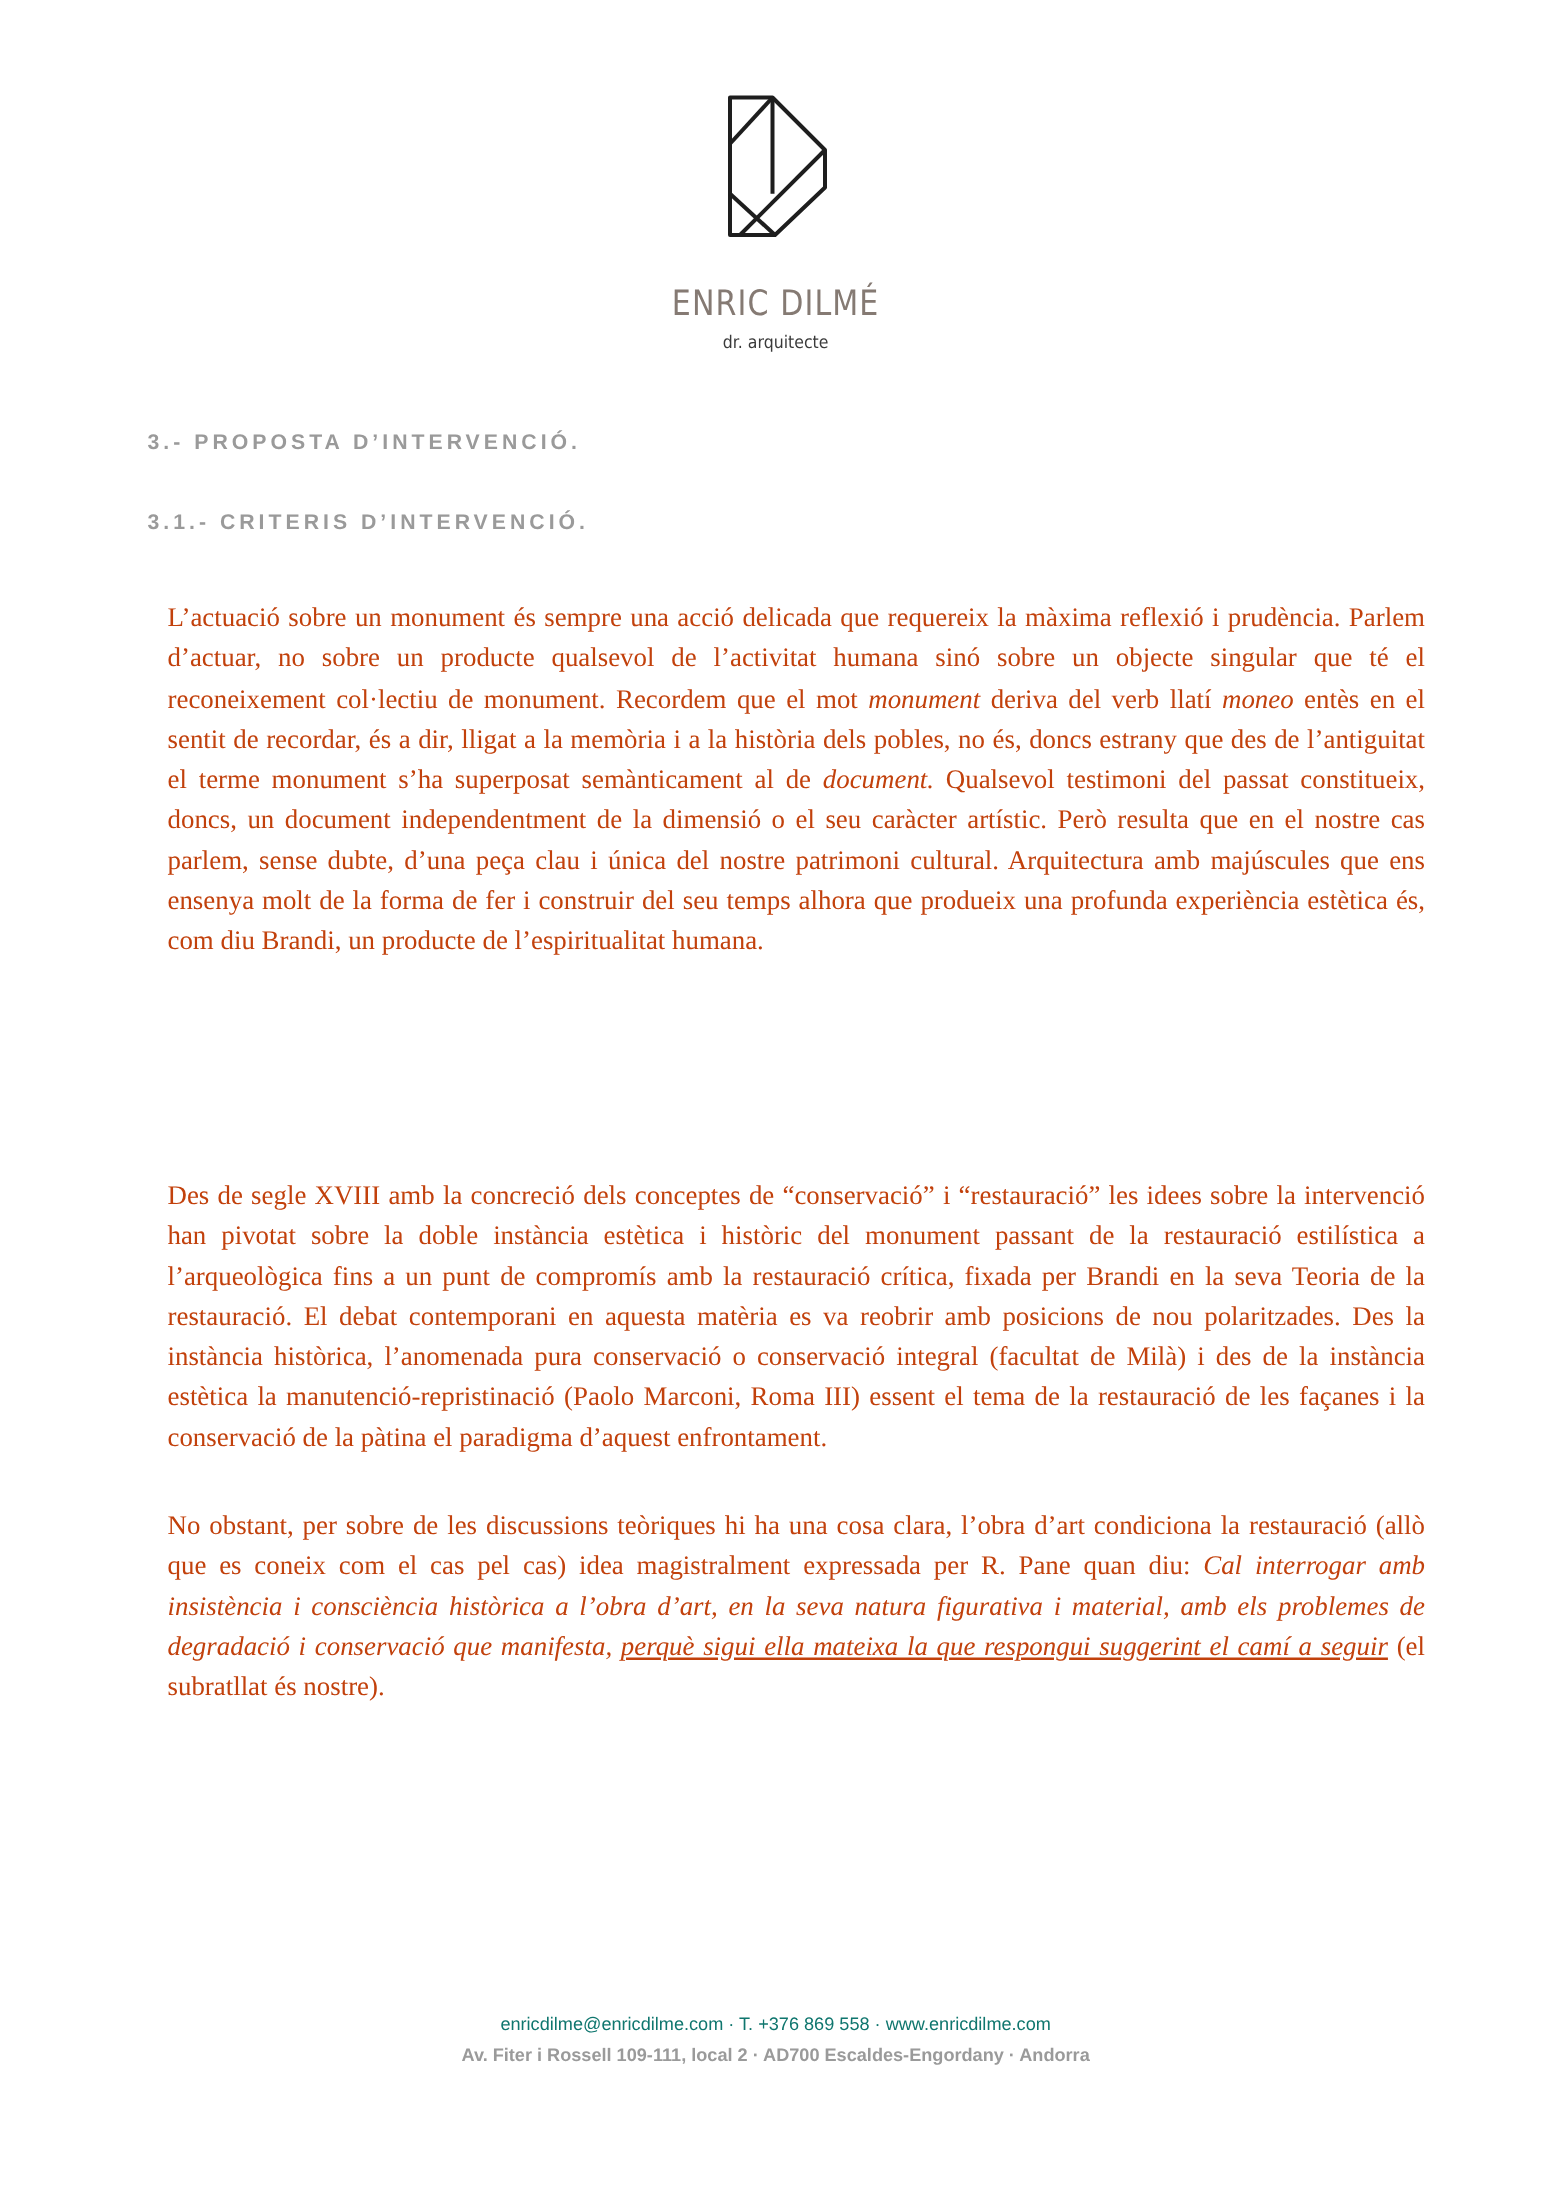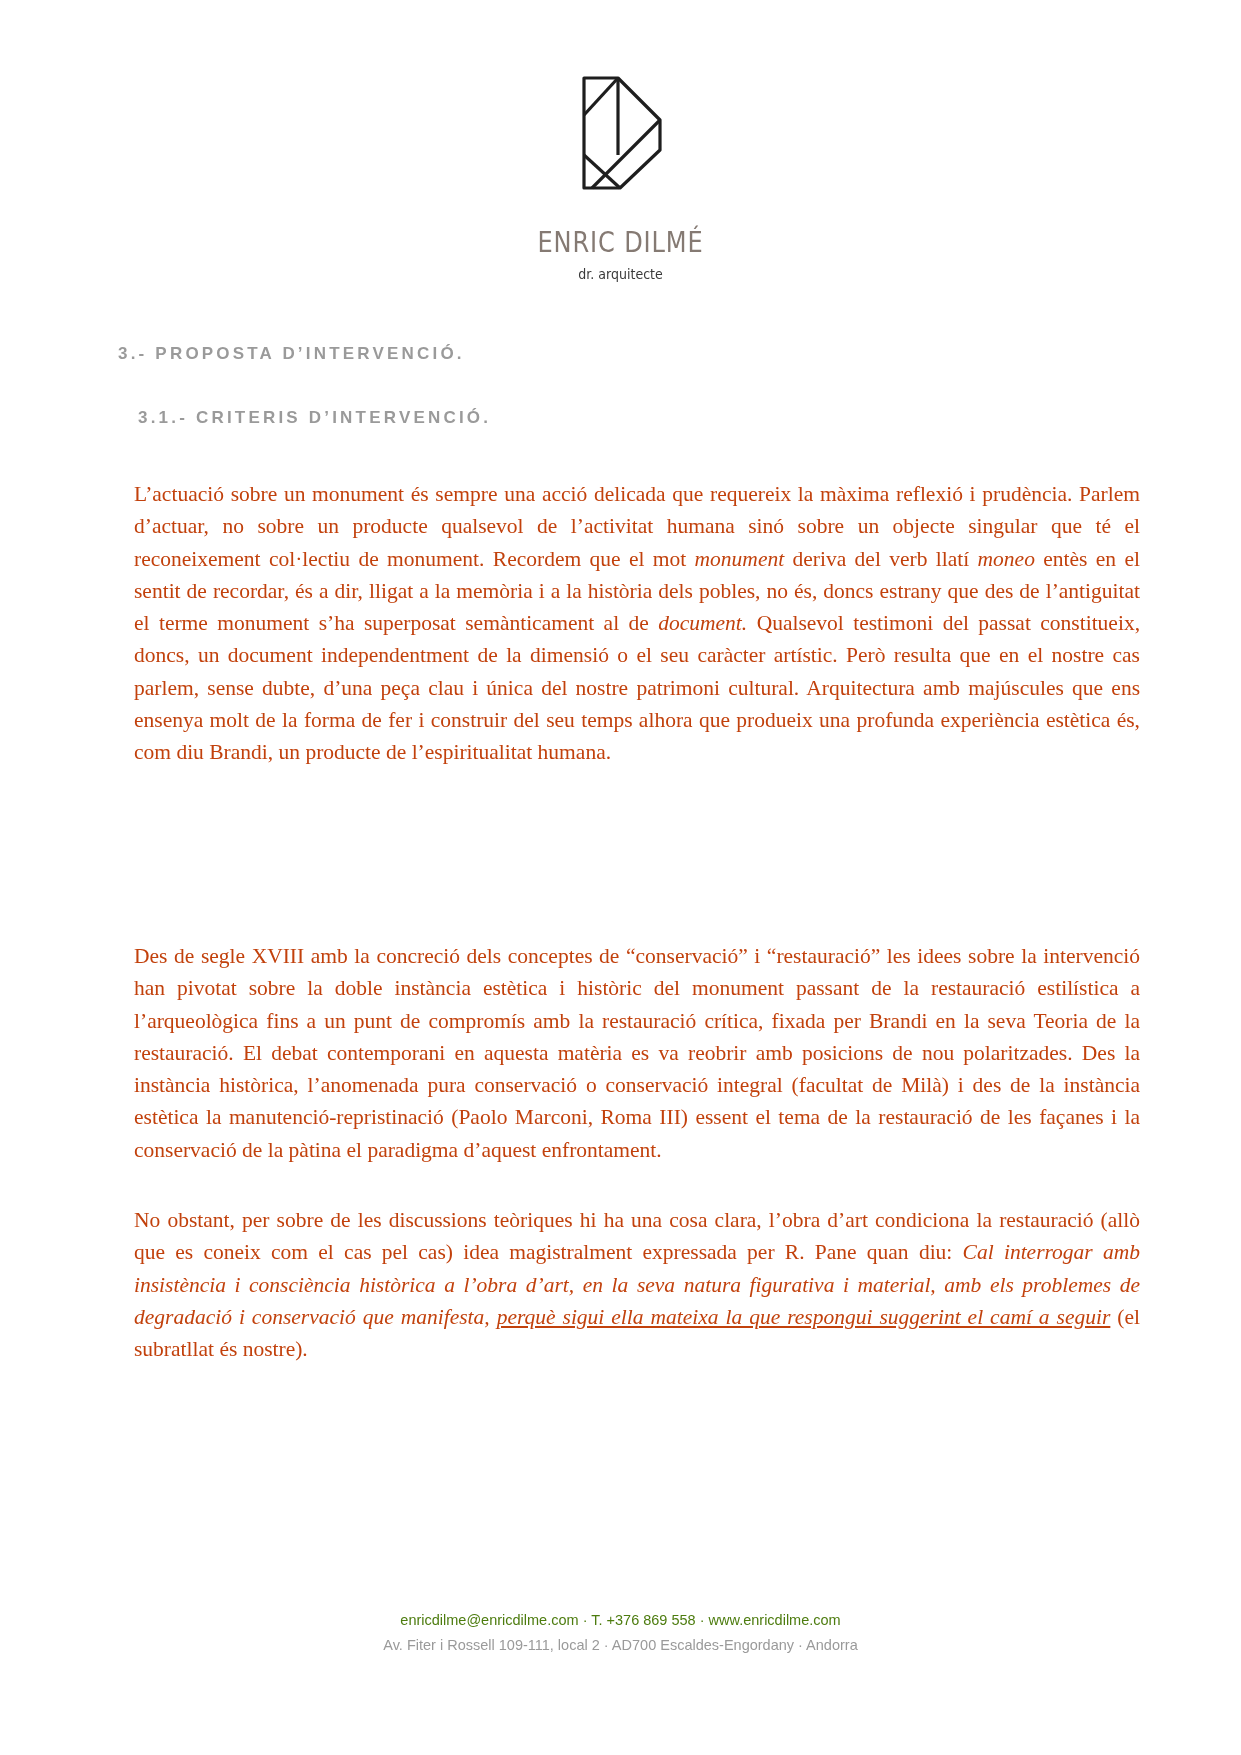"3.1.- CRITERIS D’INTERVENCIÓ." .h2 { margin-left: 20px -> none }
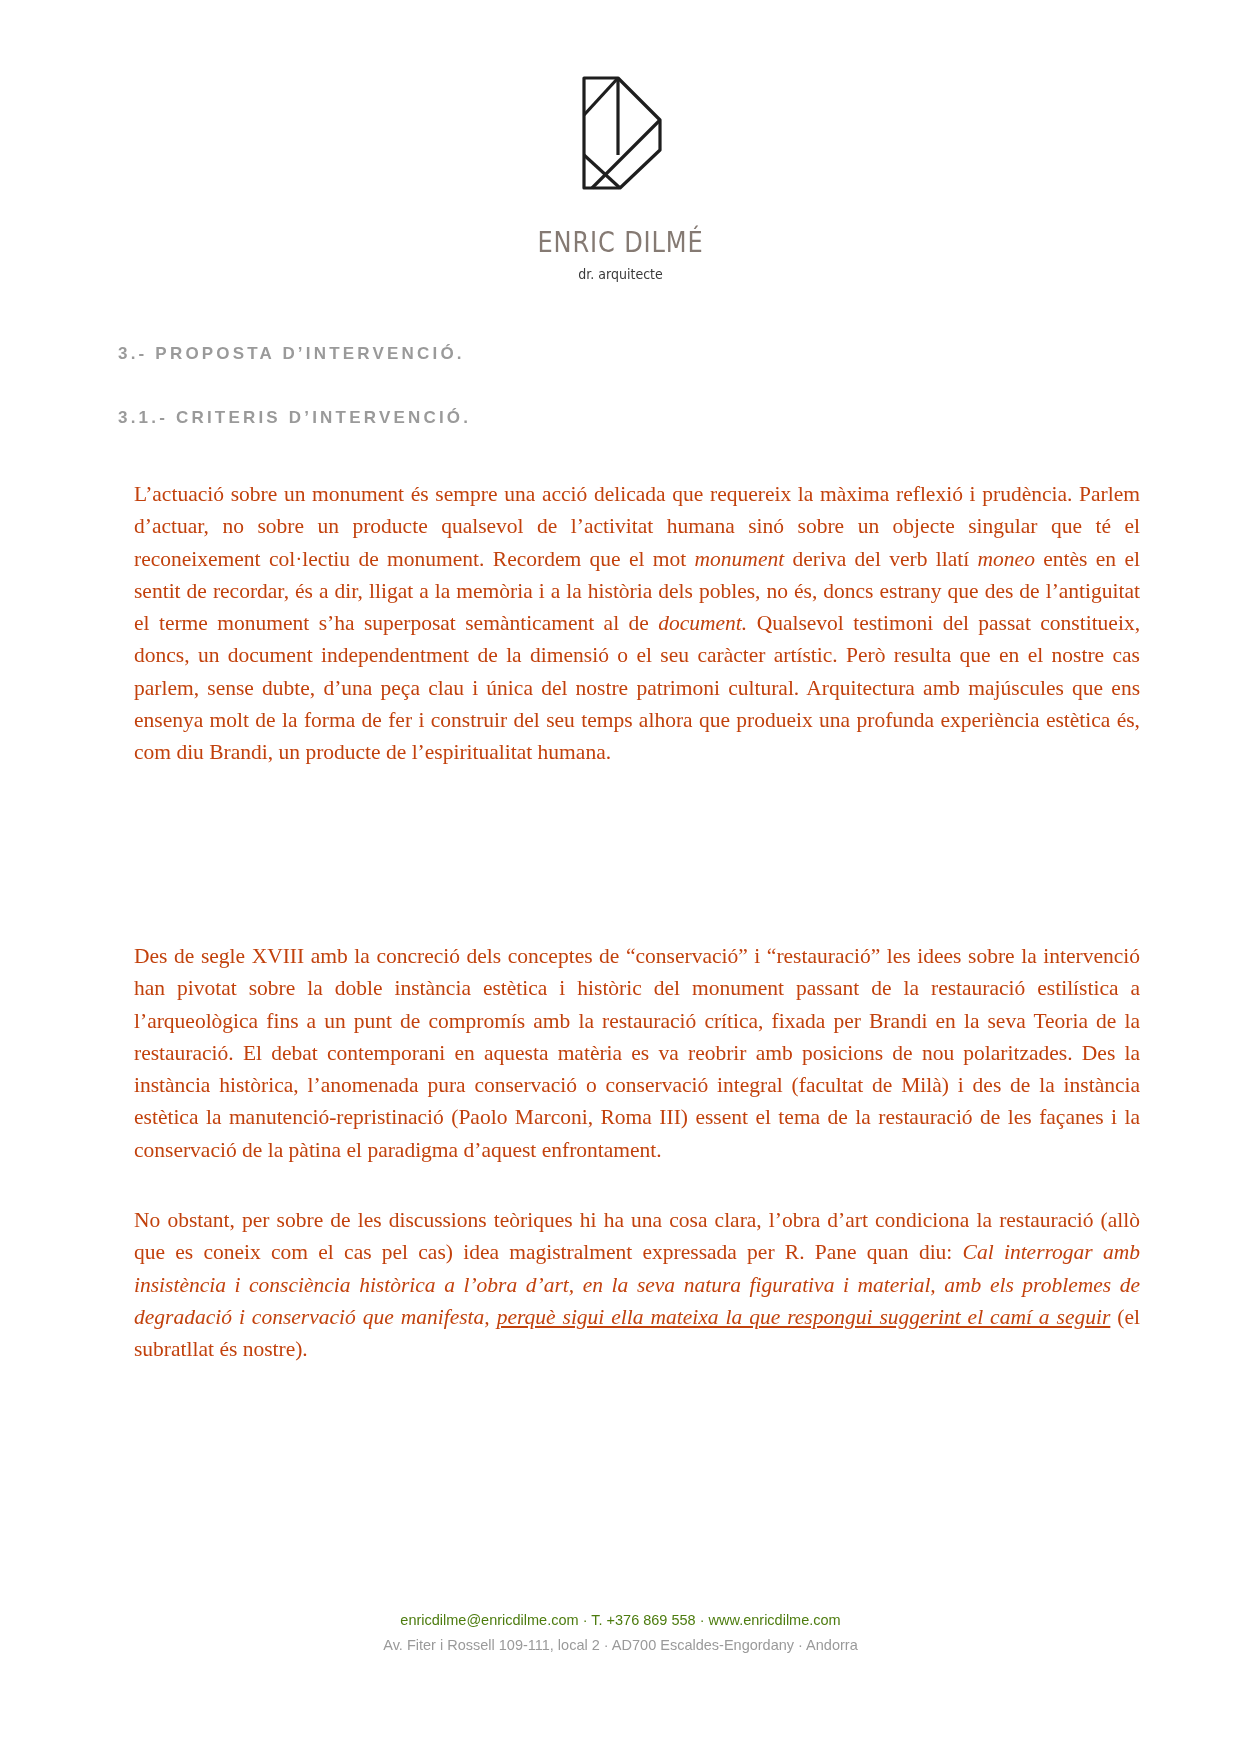"enricdilme@enricdilme.com · T. +376 869" .f1 { color: #4d7c0f -> #0f766e }
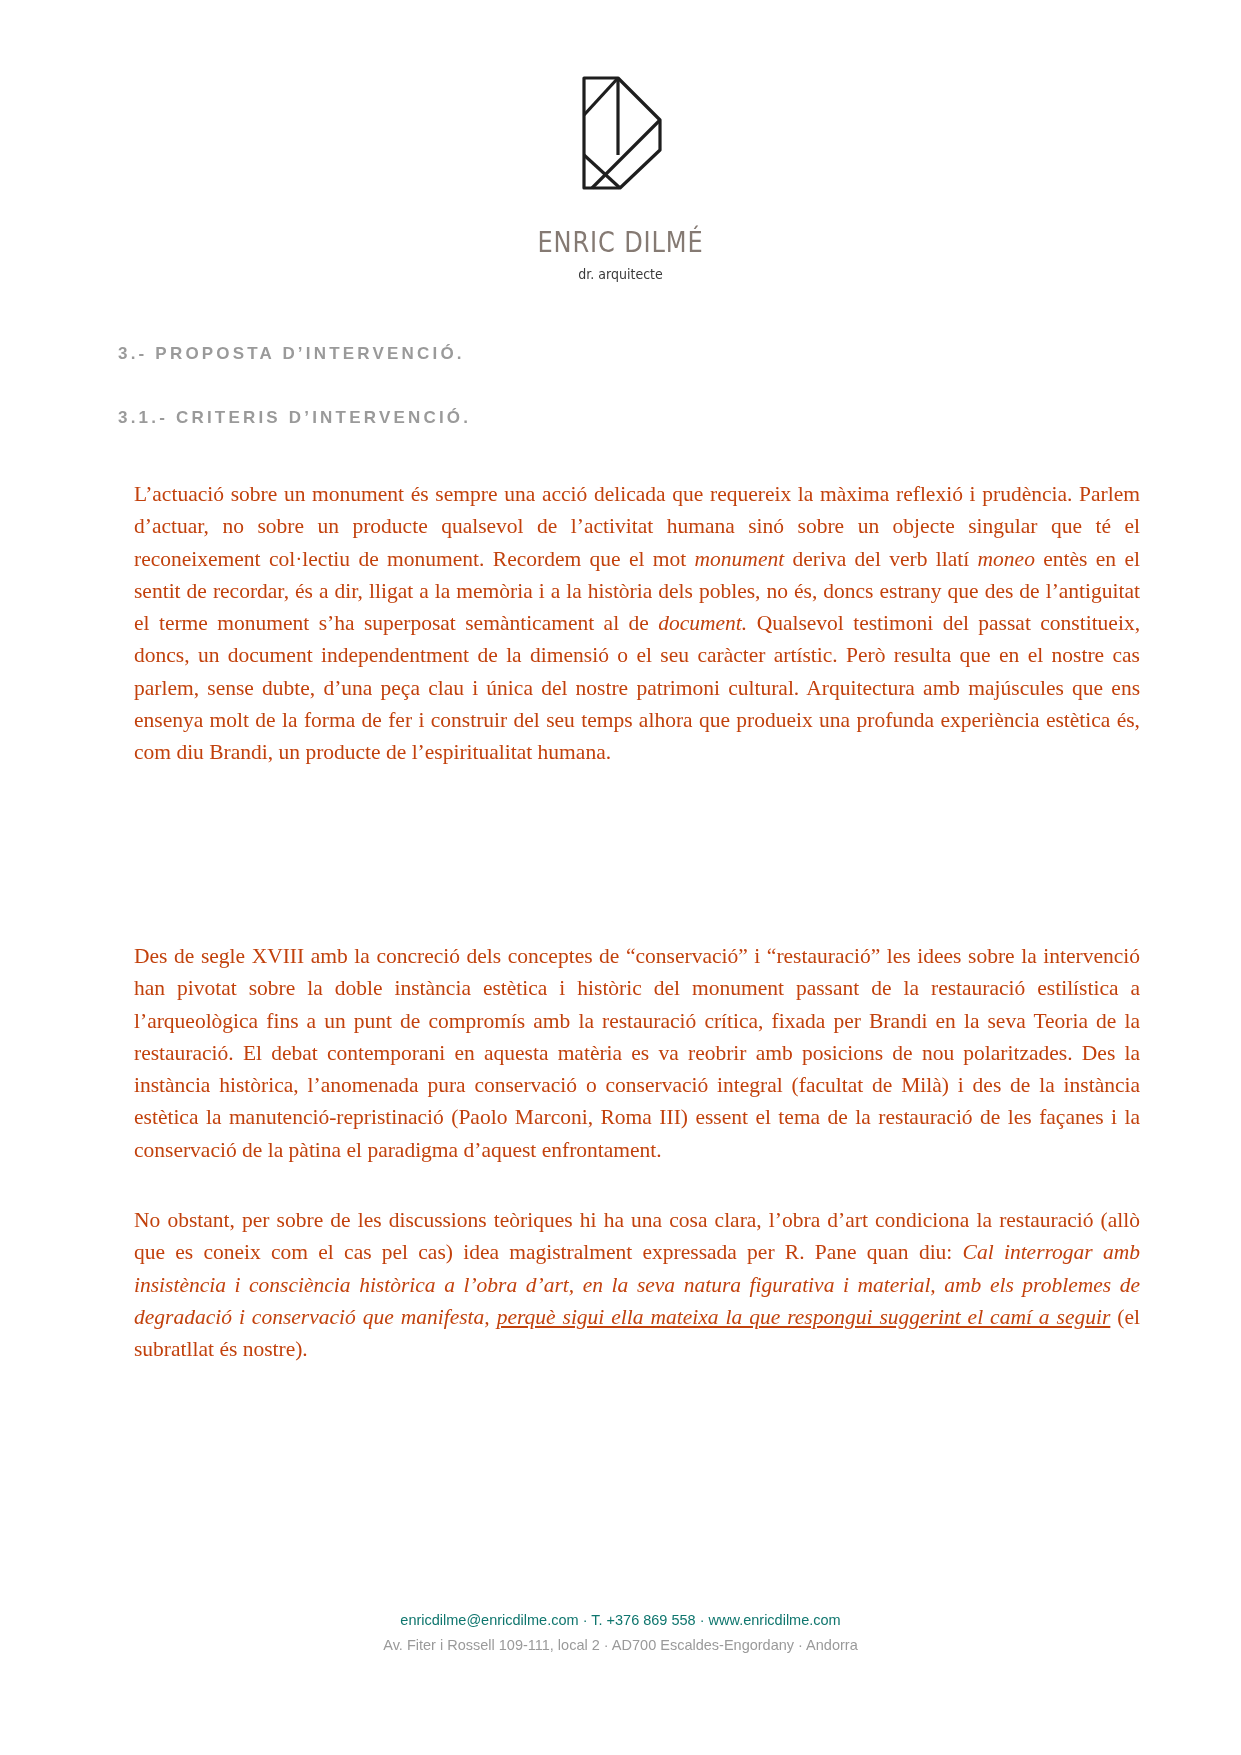"Av. Fiter i Rossell 109-111," .f2 { font-weight: none -> bold }
